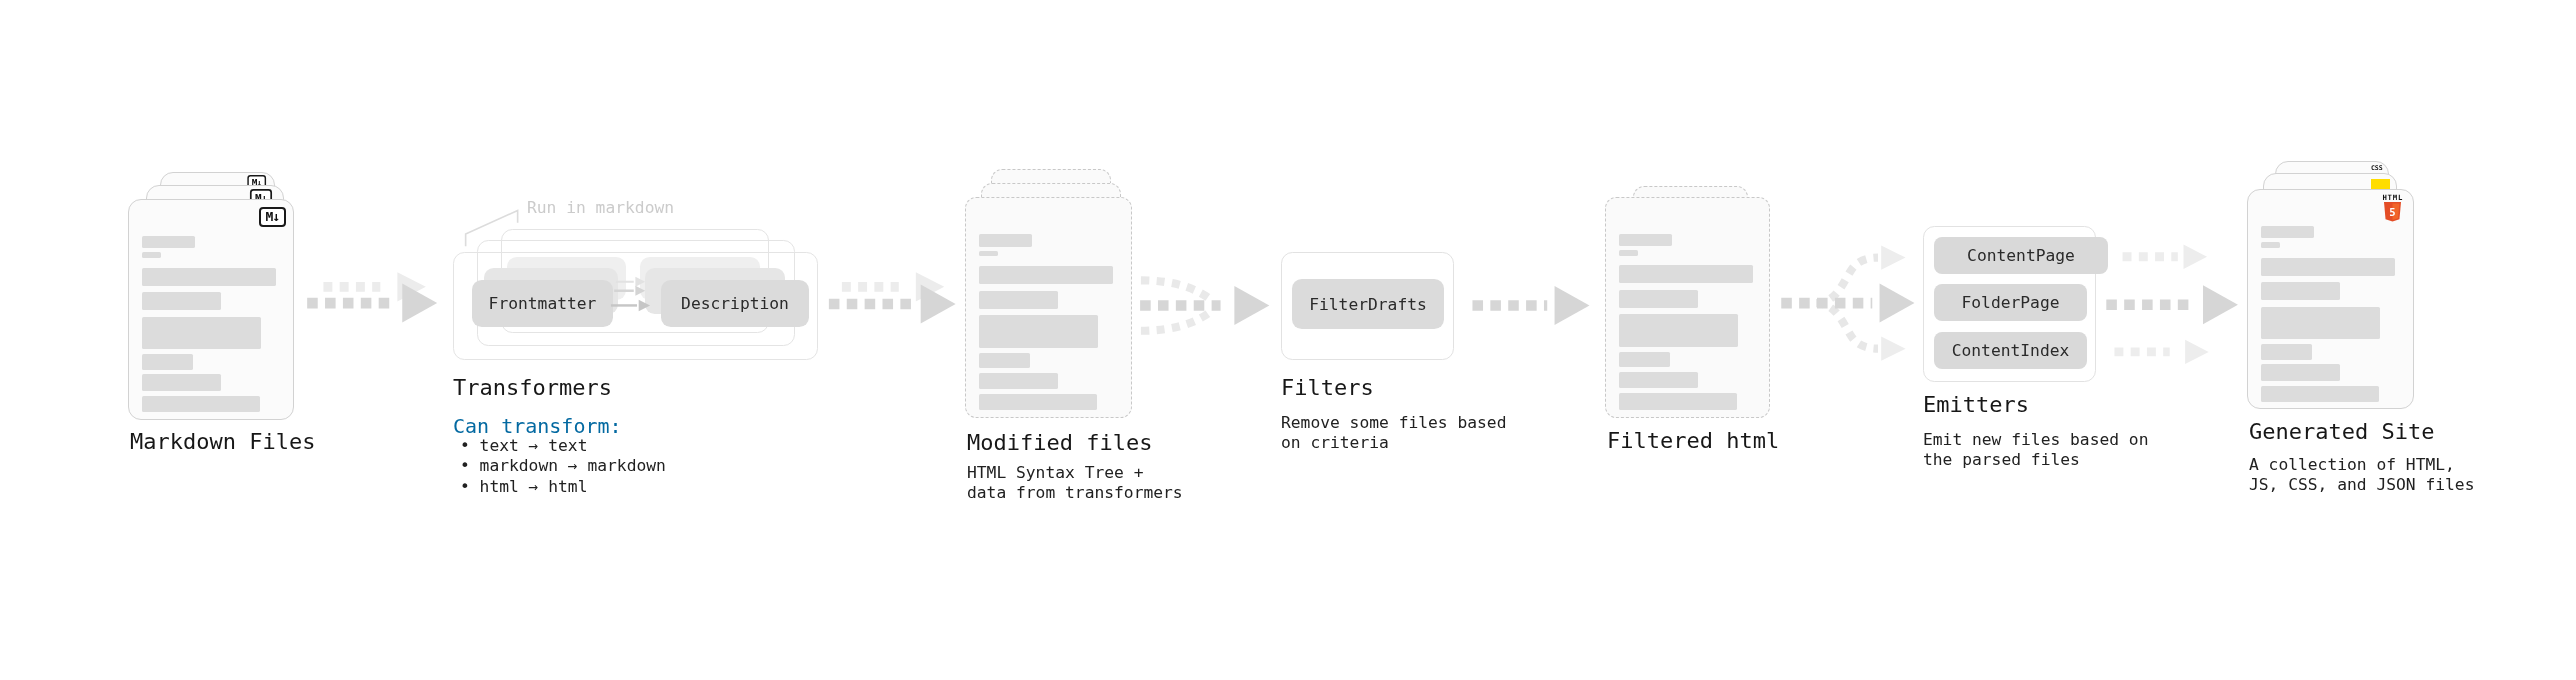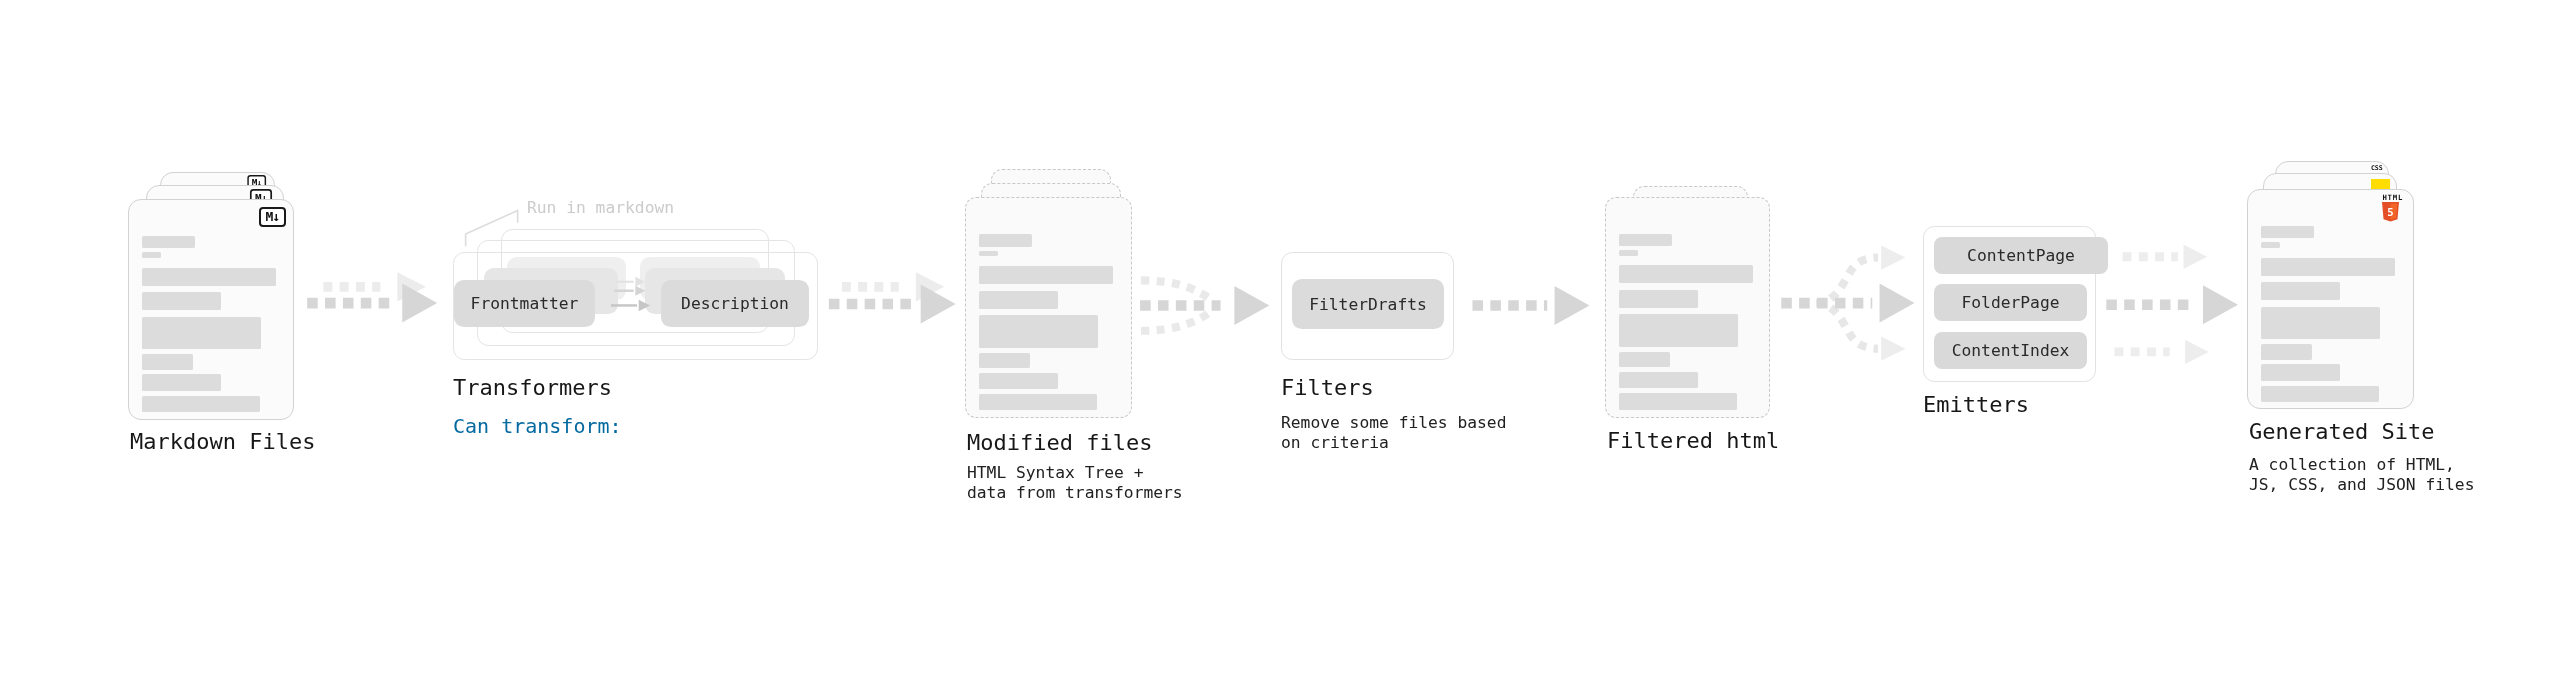"HTML" .html5-badge { align-items: flex-start -> center }
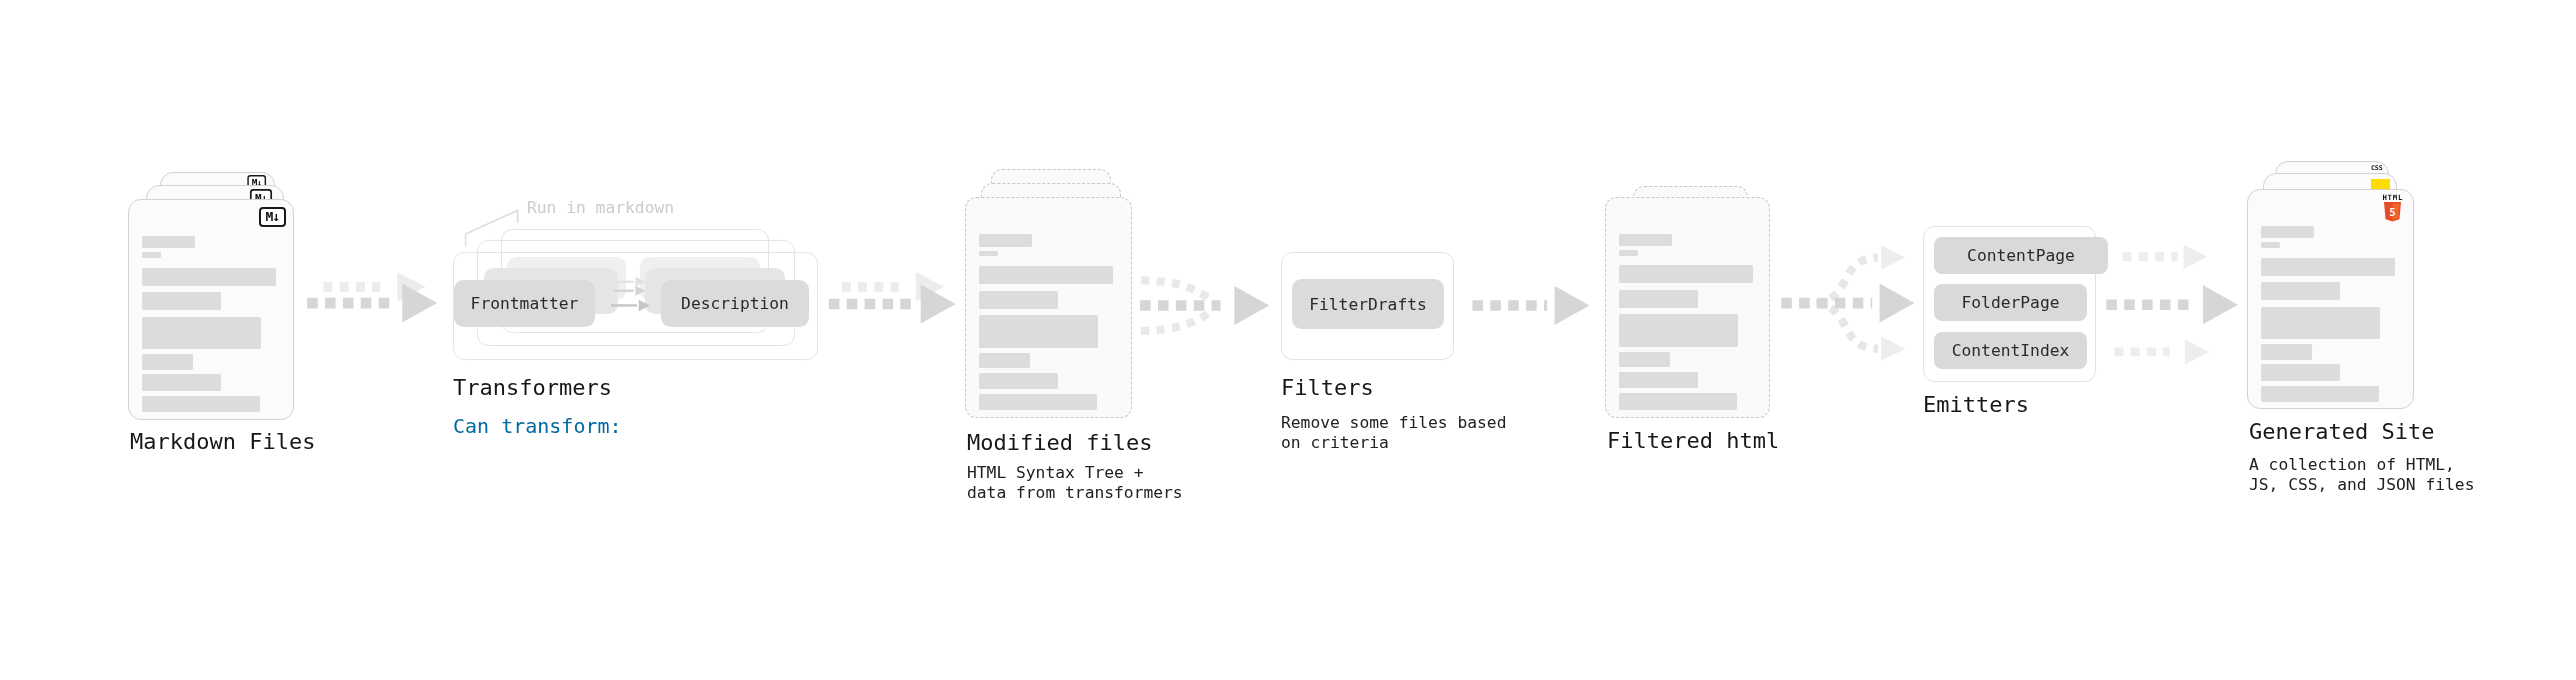"Frontmatter" div.pill { left: 454px -> 472px }
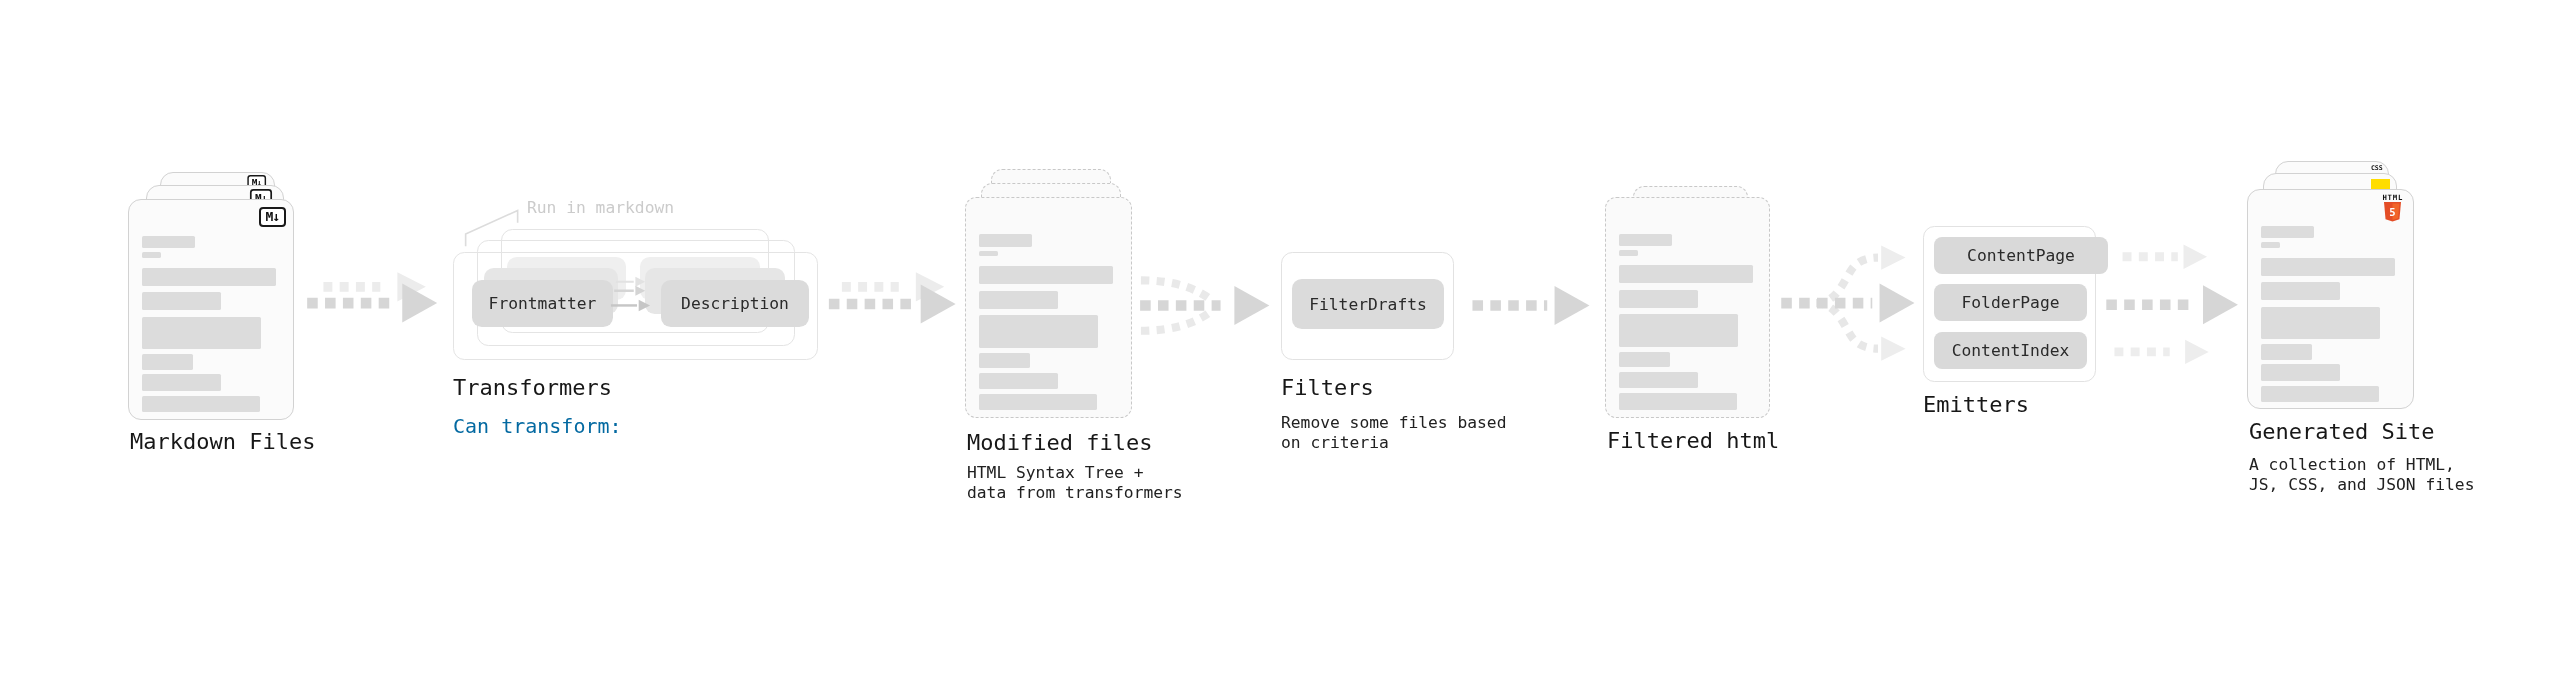"• text → text" div.bullets { html: none -> <div> <div>• text → text</div> <div>• markdown → markdown</div> <div>• html → html</div> </div> }
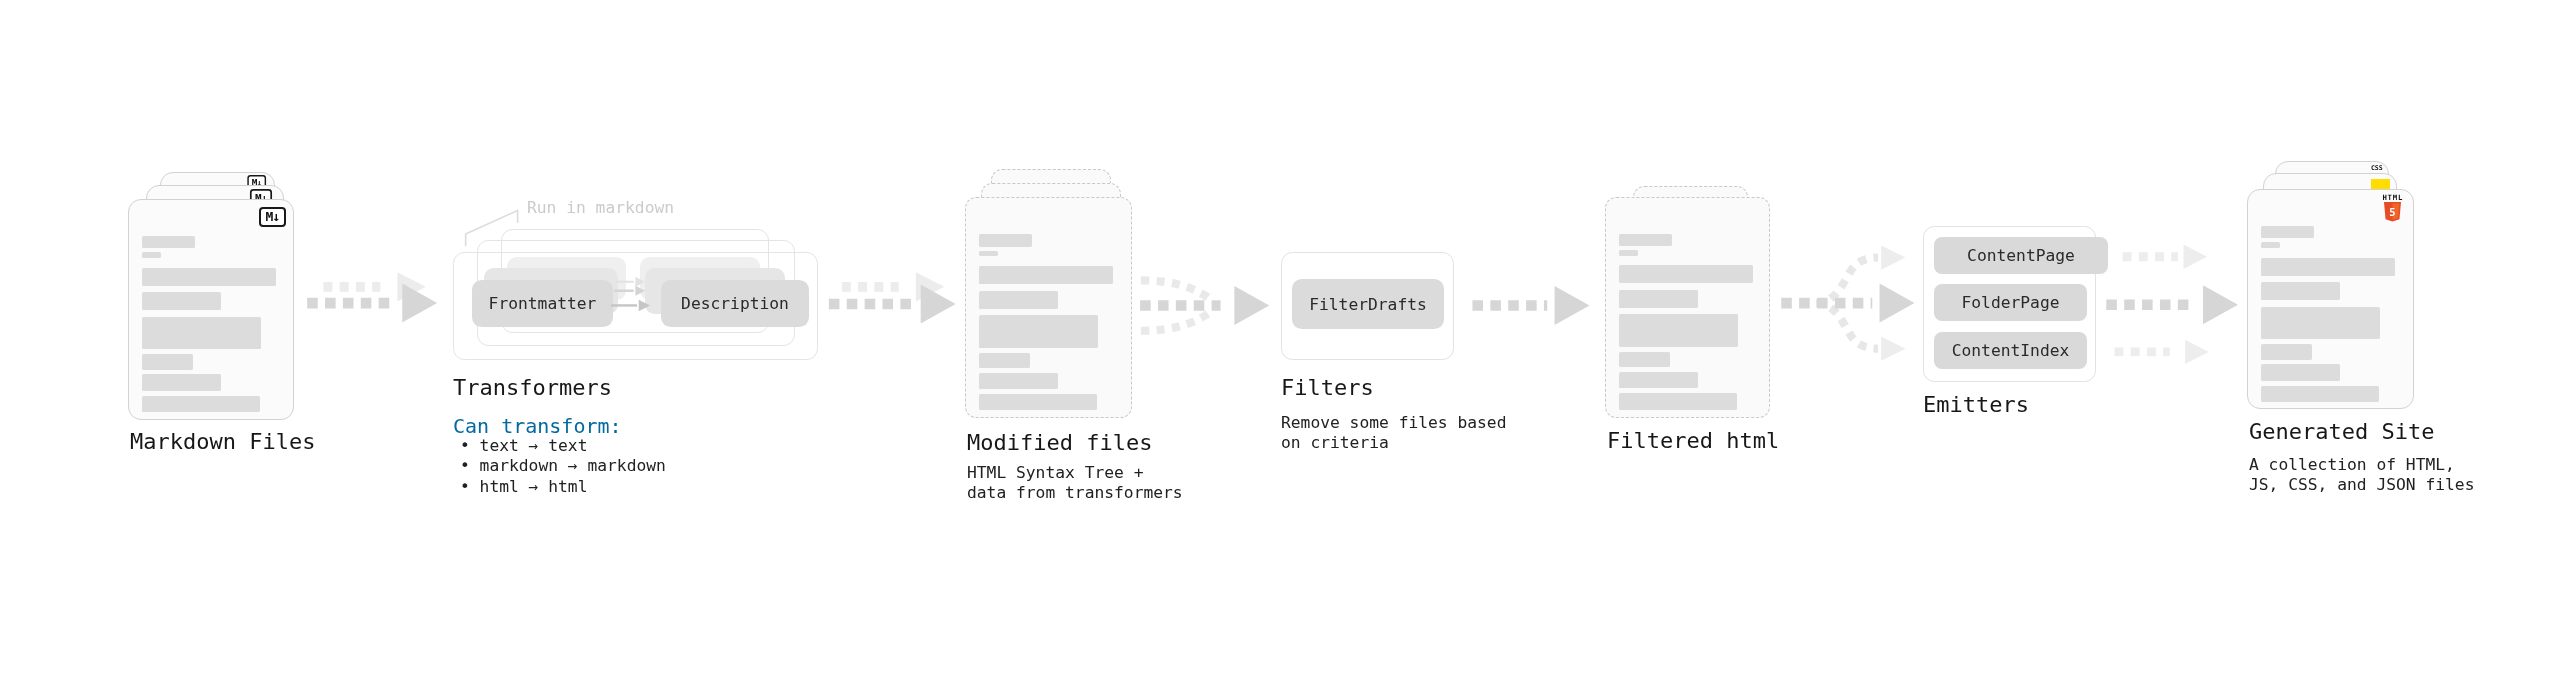"Emit new files based on" div.desc { html: none -> <div> <div>Emit new files based on</div> <div>the parsed files</div> </div> }
